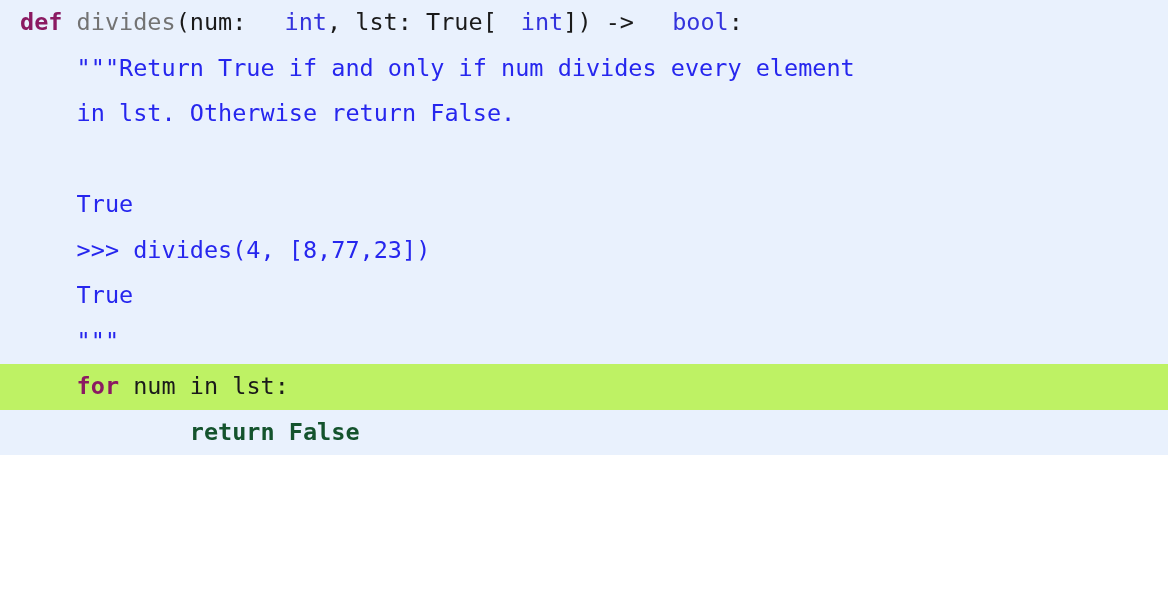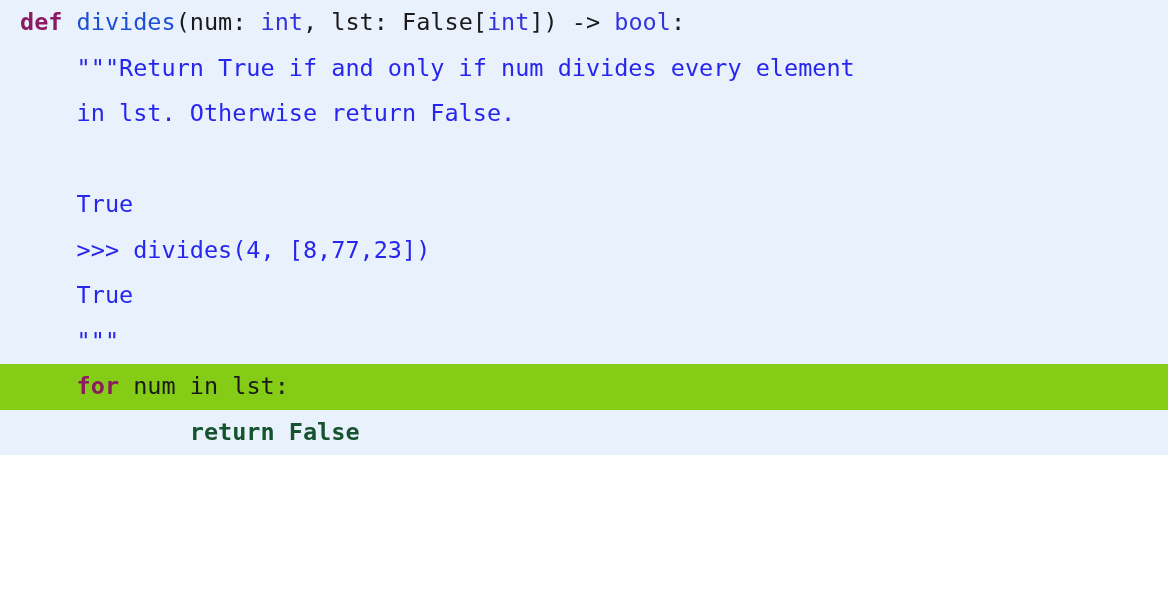"divides" .fname { color: #1d4ed8 -> #737373 }
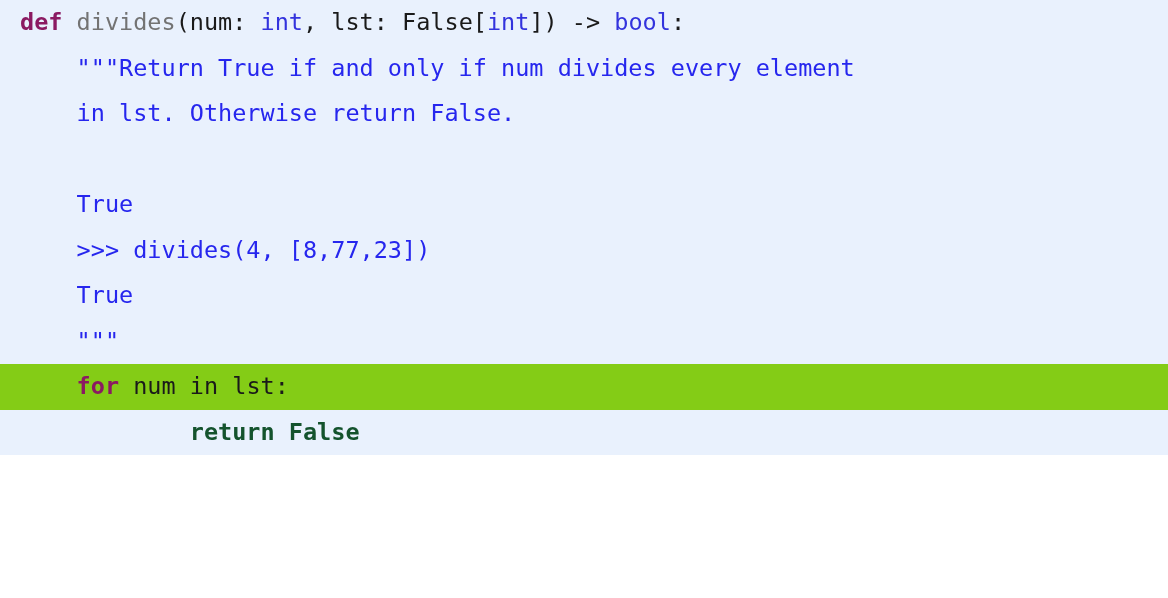"int" .typ { margin-left: none -> 24px }
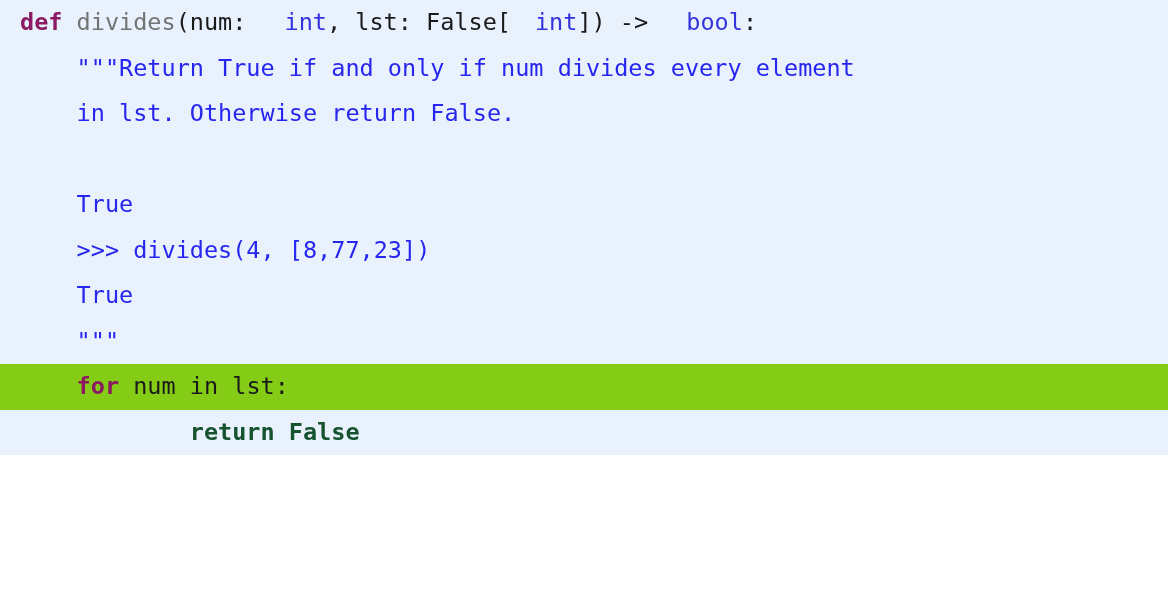", lst: False[" span.tok { text: False -> True }
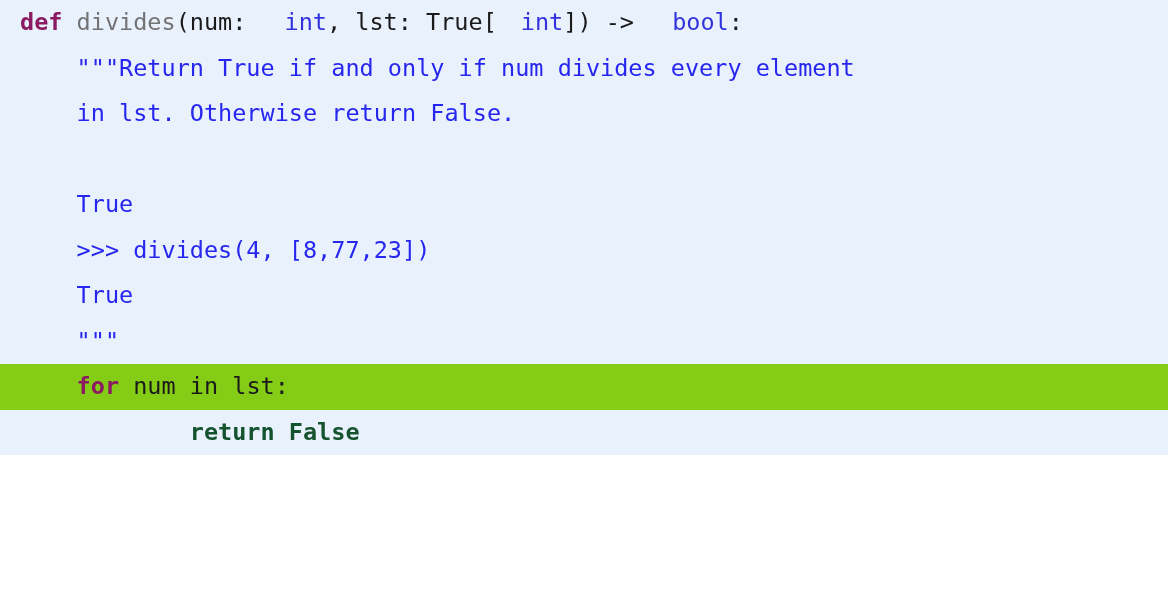"for num in lst:" .bg-white { background: #84cc16 -> #bef264 }
